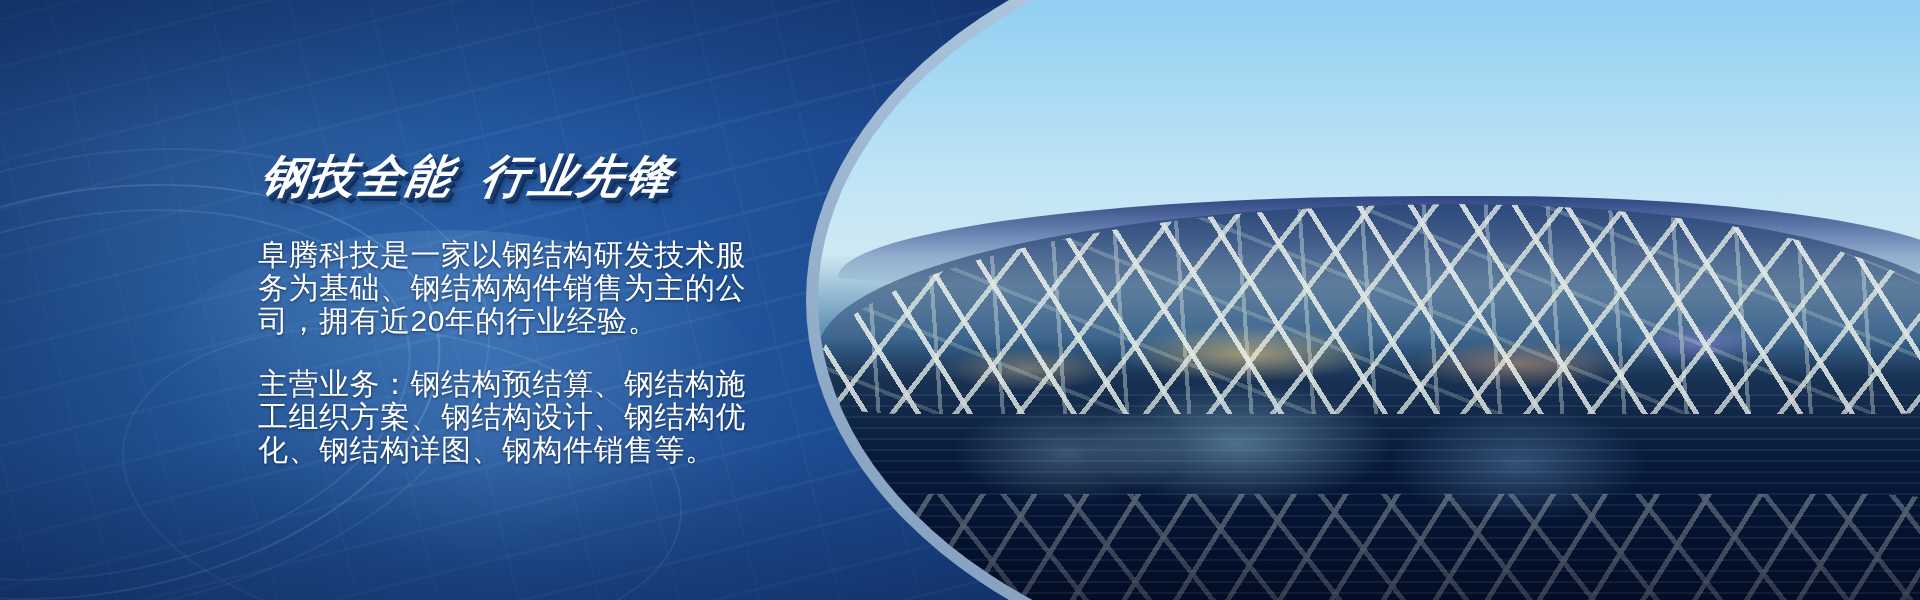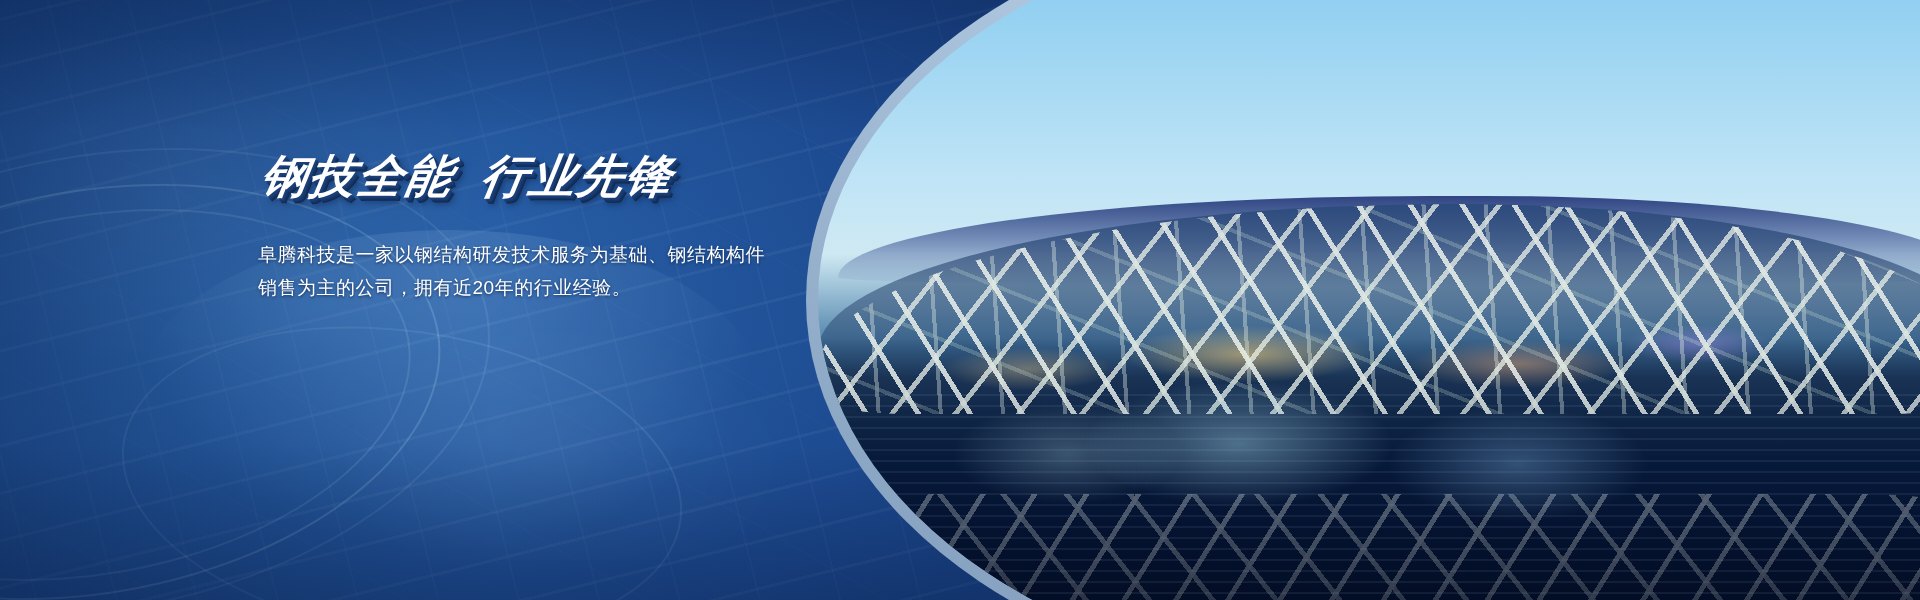"阜腾科技是一家以钢结构研发技术服务为基础、钢结构构件销售为主的公司，拥有近20年" .para { font-size: 19px -> 30px }
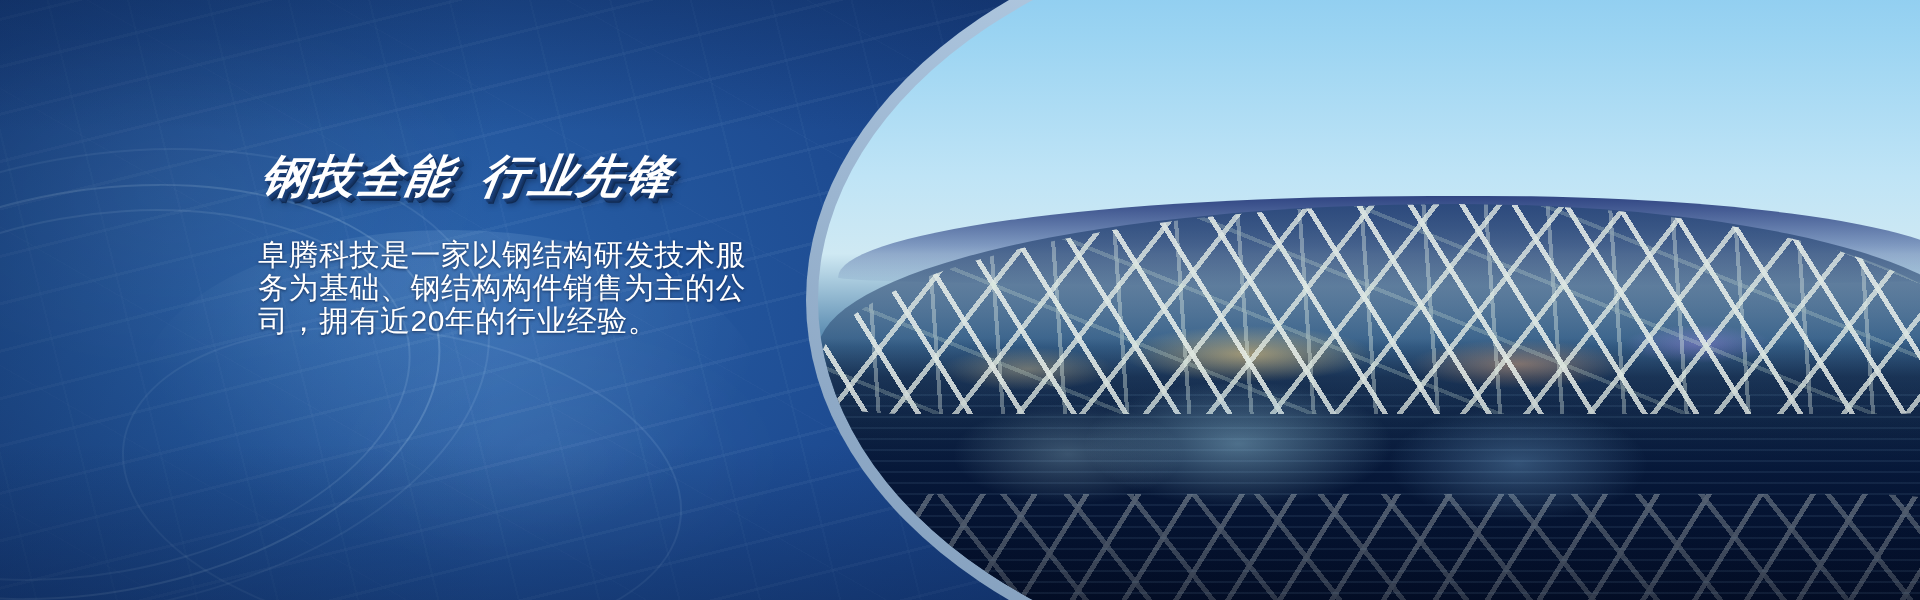"主营业务：钢结构预结算、钢结构施工组织方案、钢结构设计、钢结构优化、钢结构详图、" p.para { html: none -> <p>主营业务：钢结构预结算、钢结构施工组织方案、钢结构设计、钢结构优化、钢结构详图、钢构件销售等。</p> }
